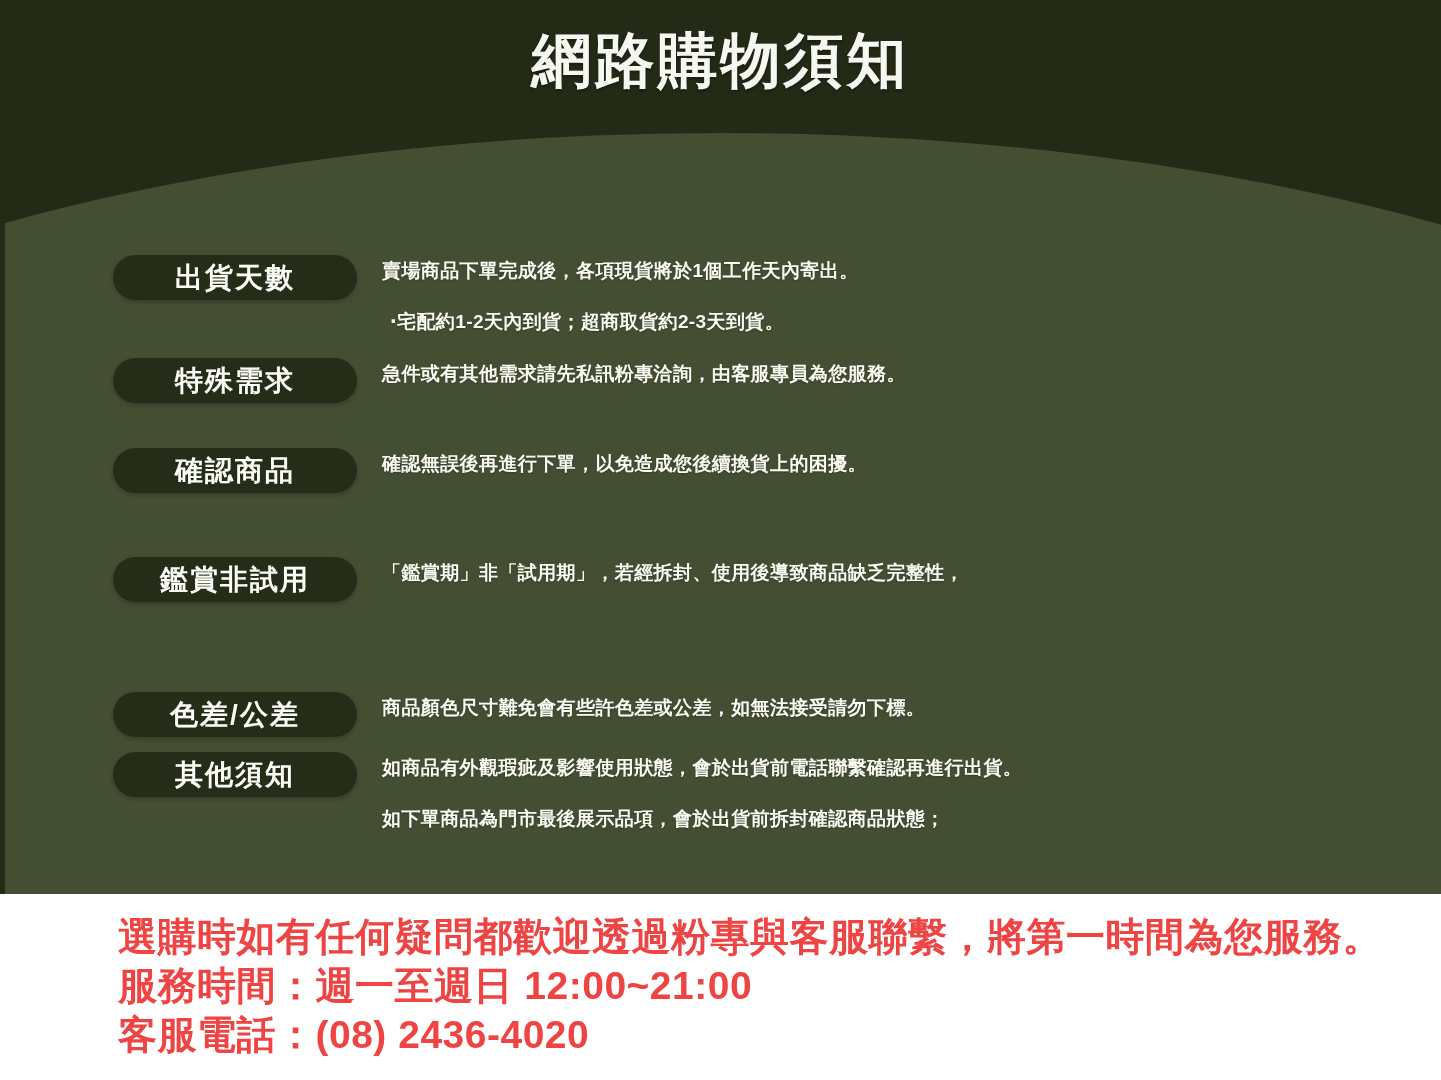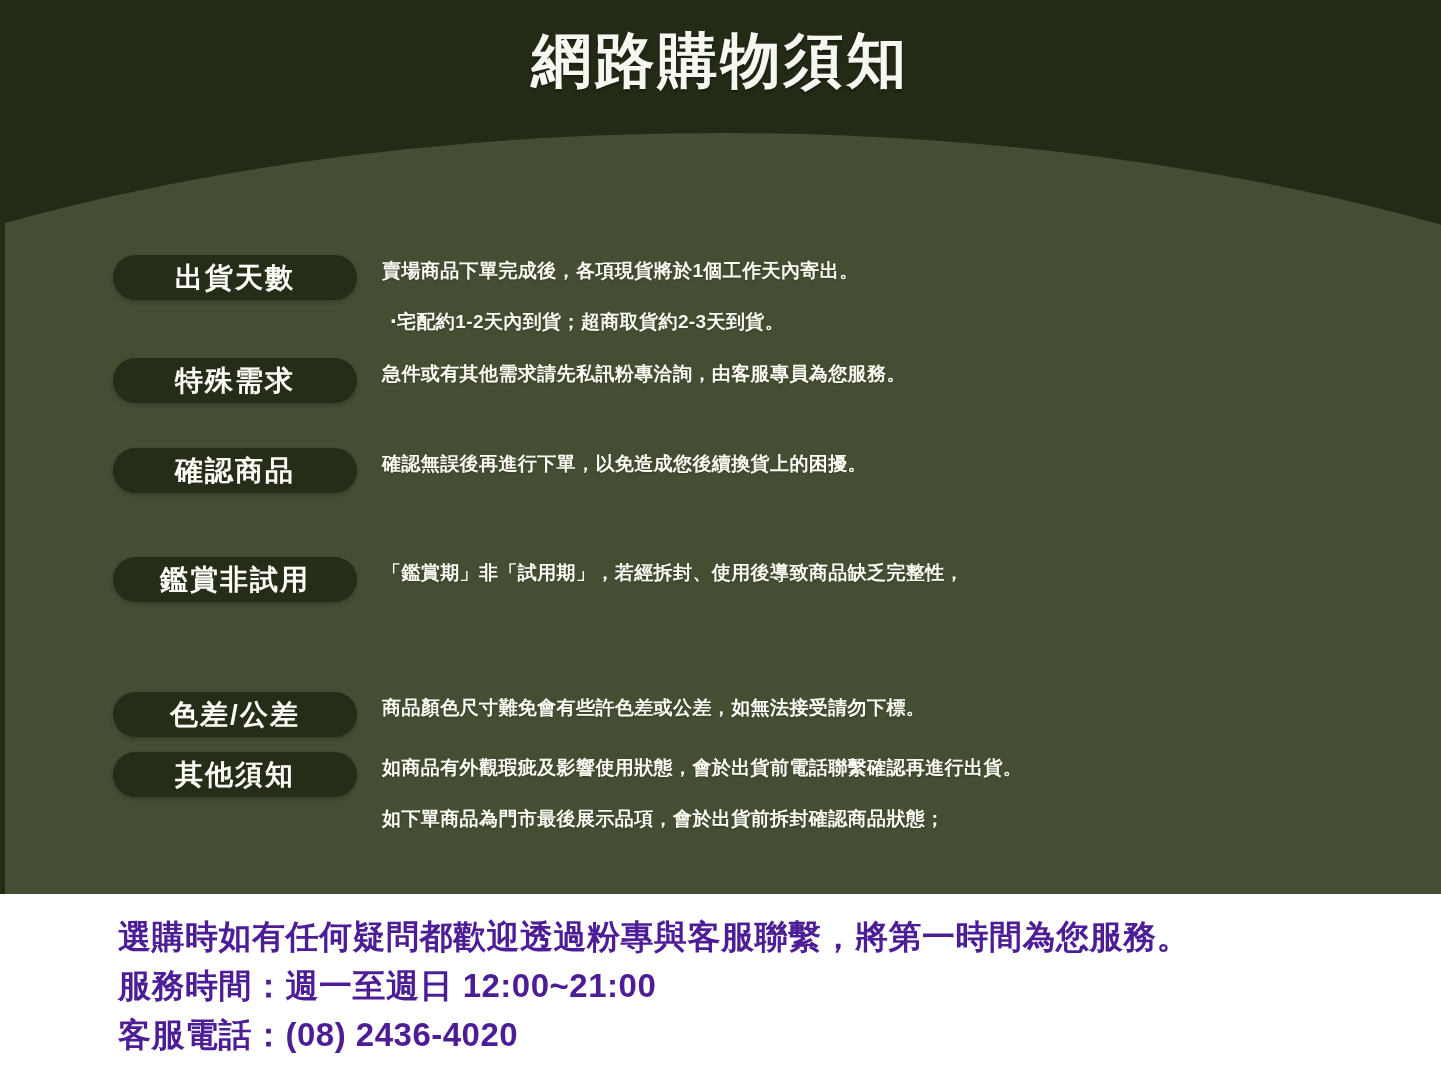"選購時如有任何疑問都歡迎透過粉專與客服聯繫，將第一時間為您服務。" .footer-inner { color: #4c1d95 -> #ef4444; font-size: 33px -> 39px }
